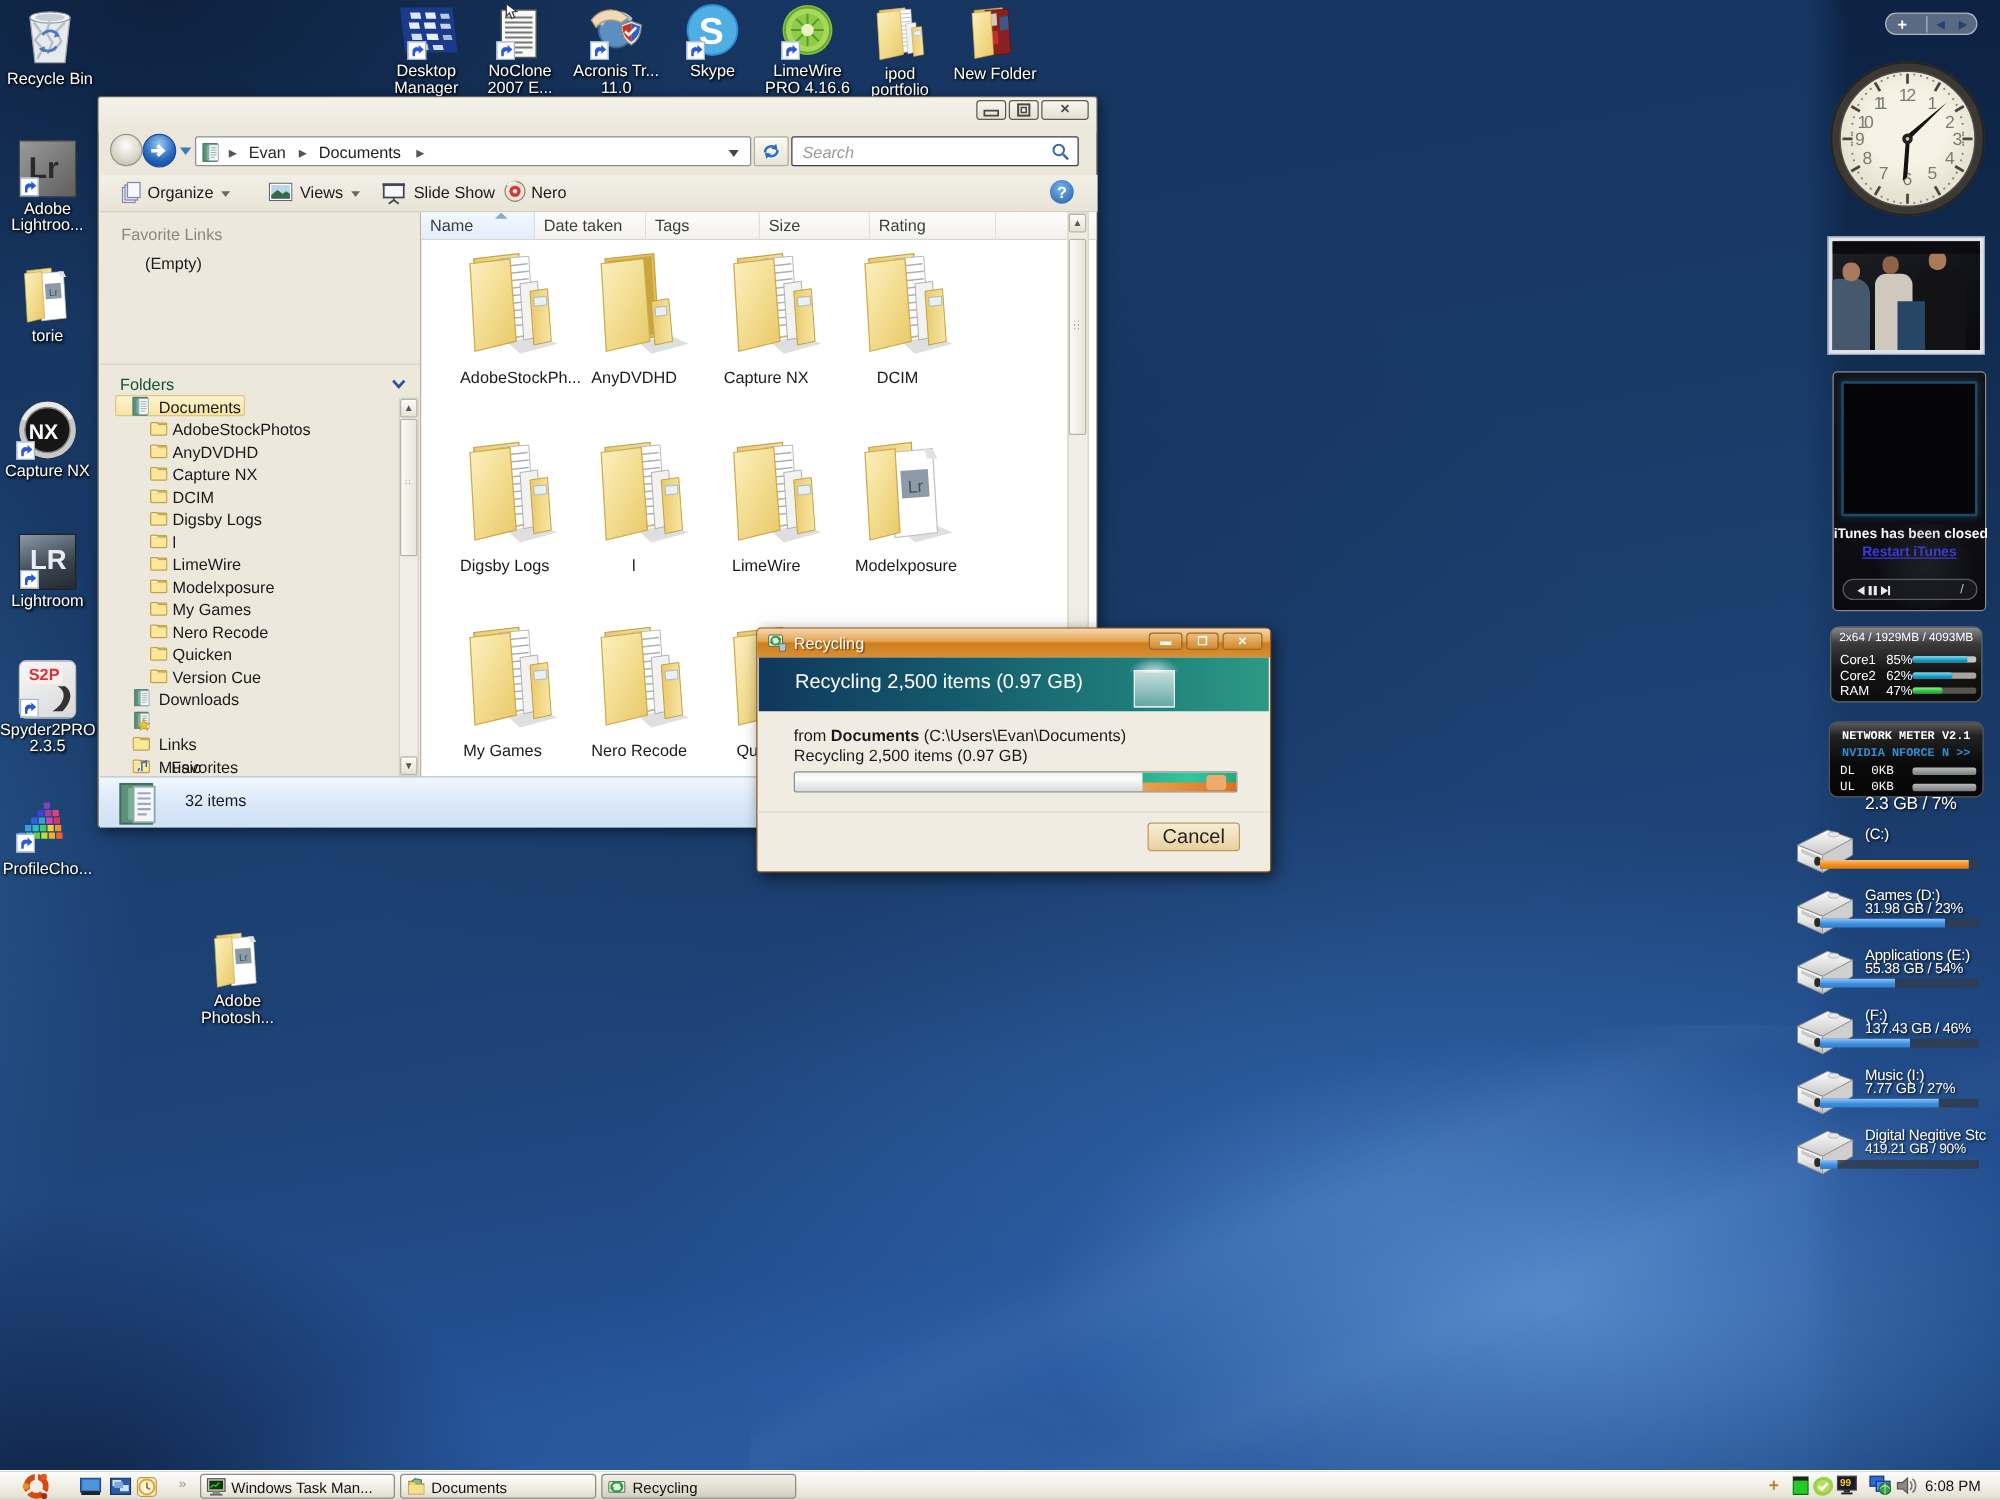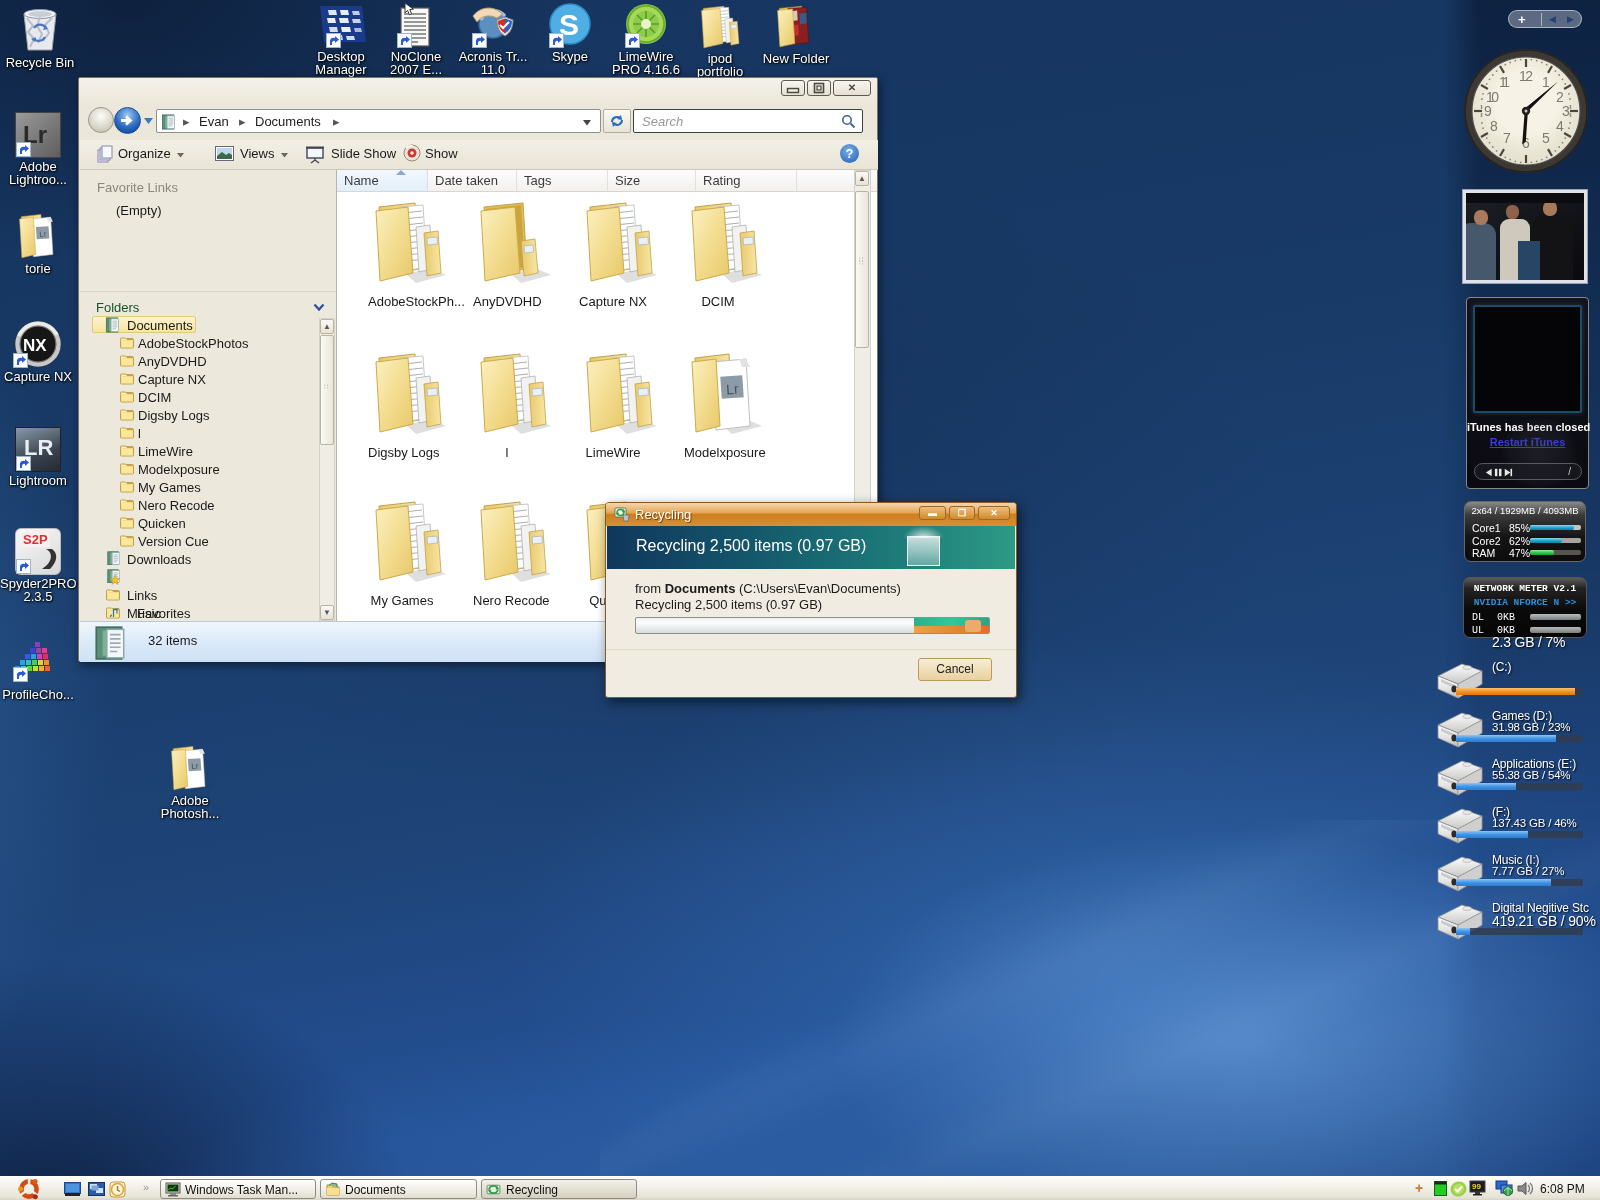"Show" span.tbitem { text: Show -> Nero }
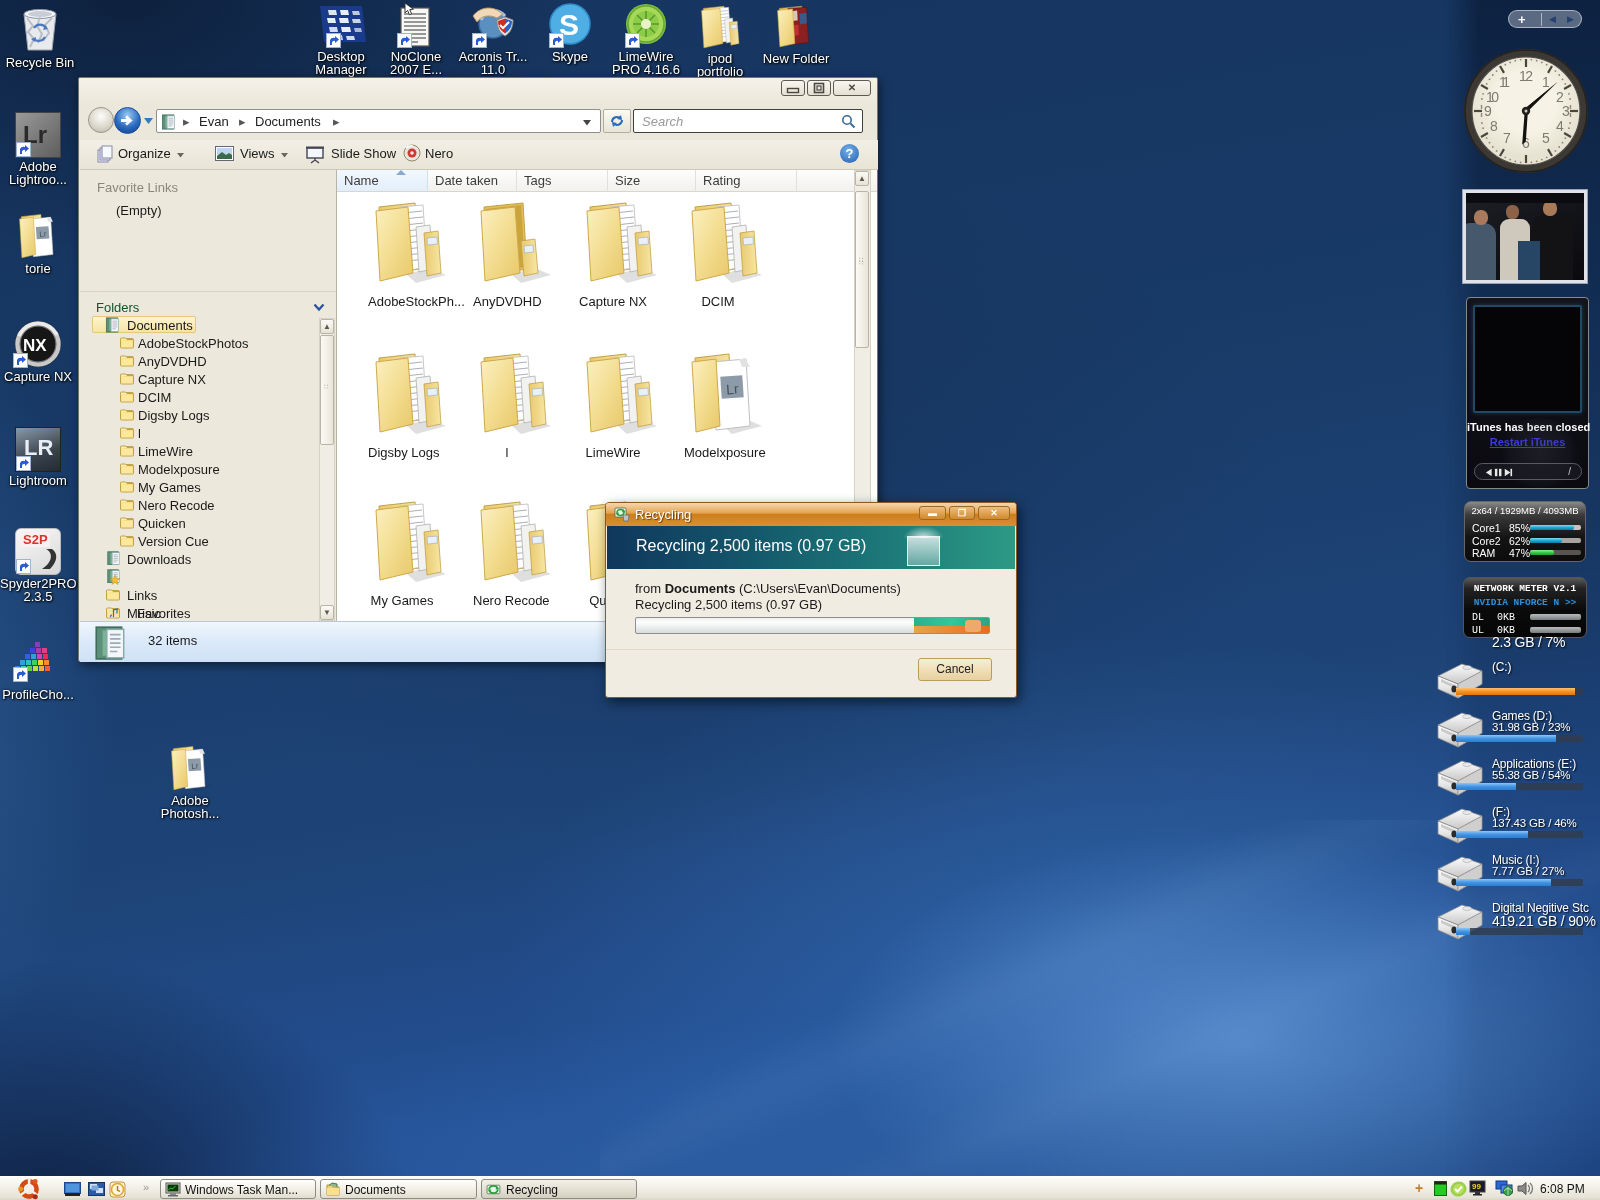"Cancel" #dlgcancel { font-size: 12px -> 16px }
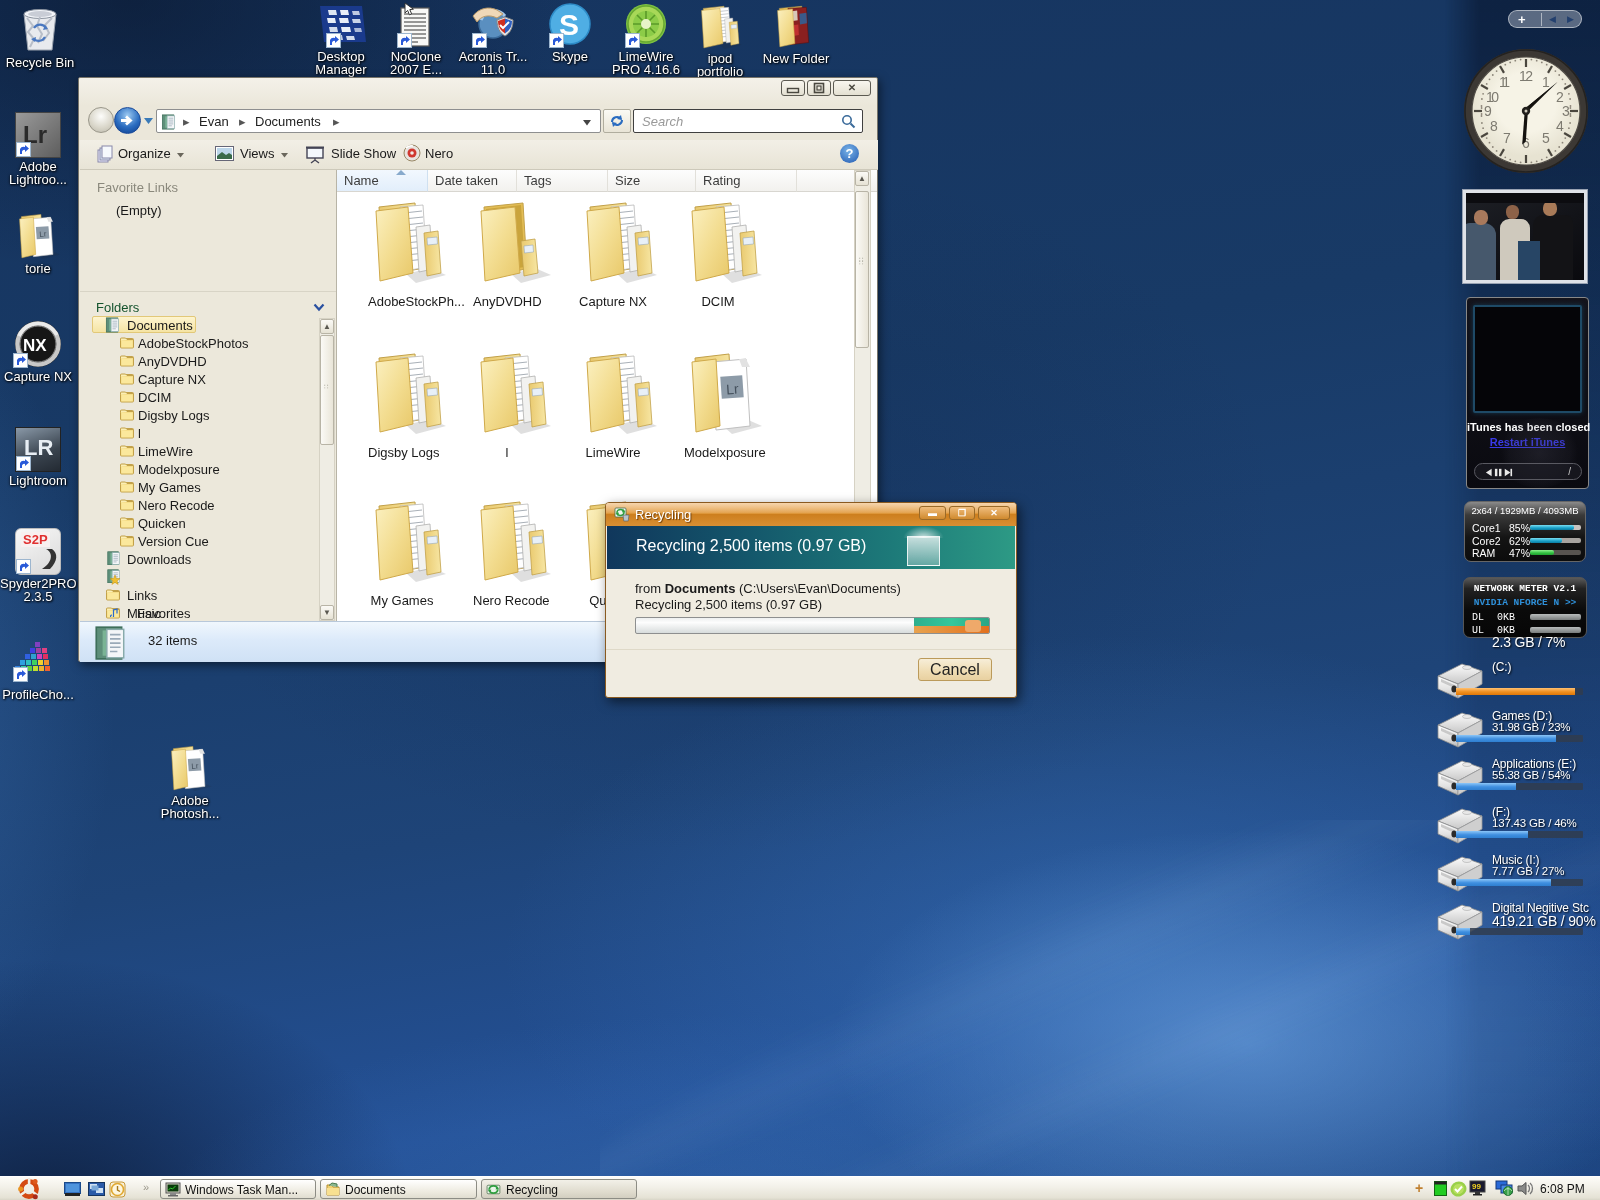"419.21 GB / 90%" span.gadget-text { font-size: 14px -> 11px }
